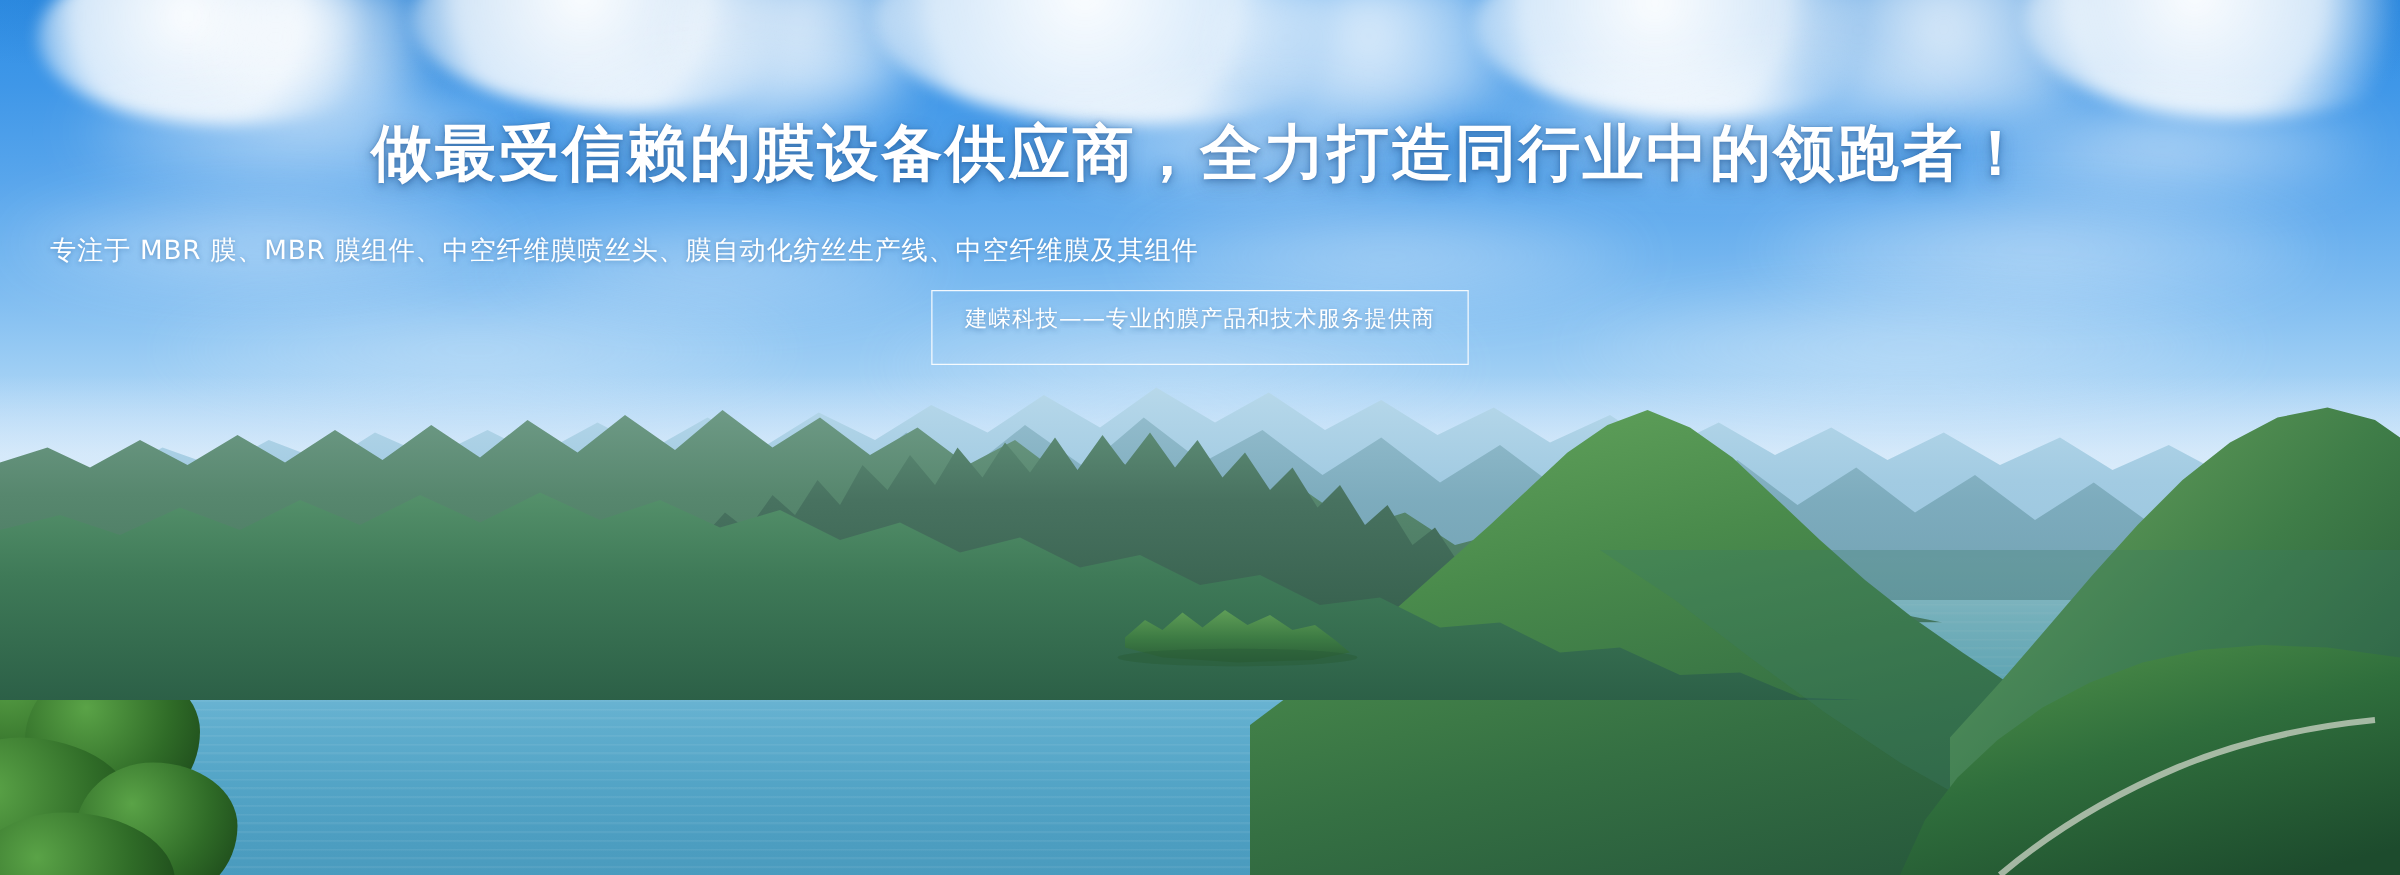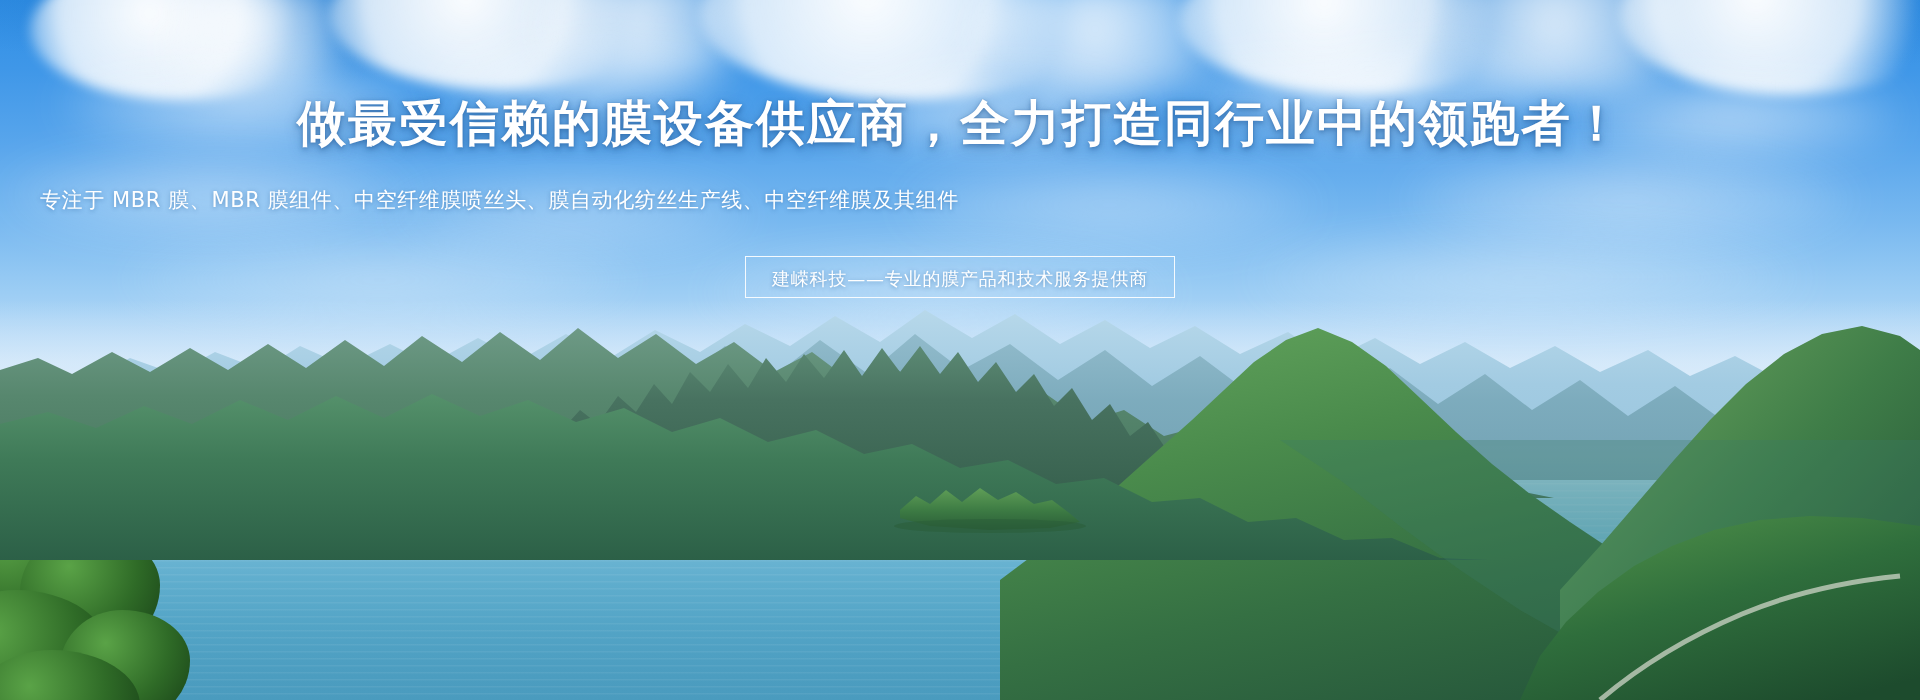"建嵘科技——专业的膜产品和技术服务提供商" .tagline-box { padding: 10px 26px 6px 26px -> 10px 26px 24px 26px; top: 256px -> 232px }
